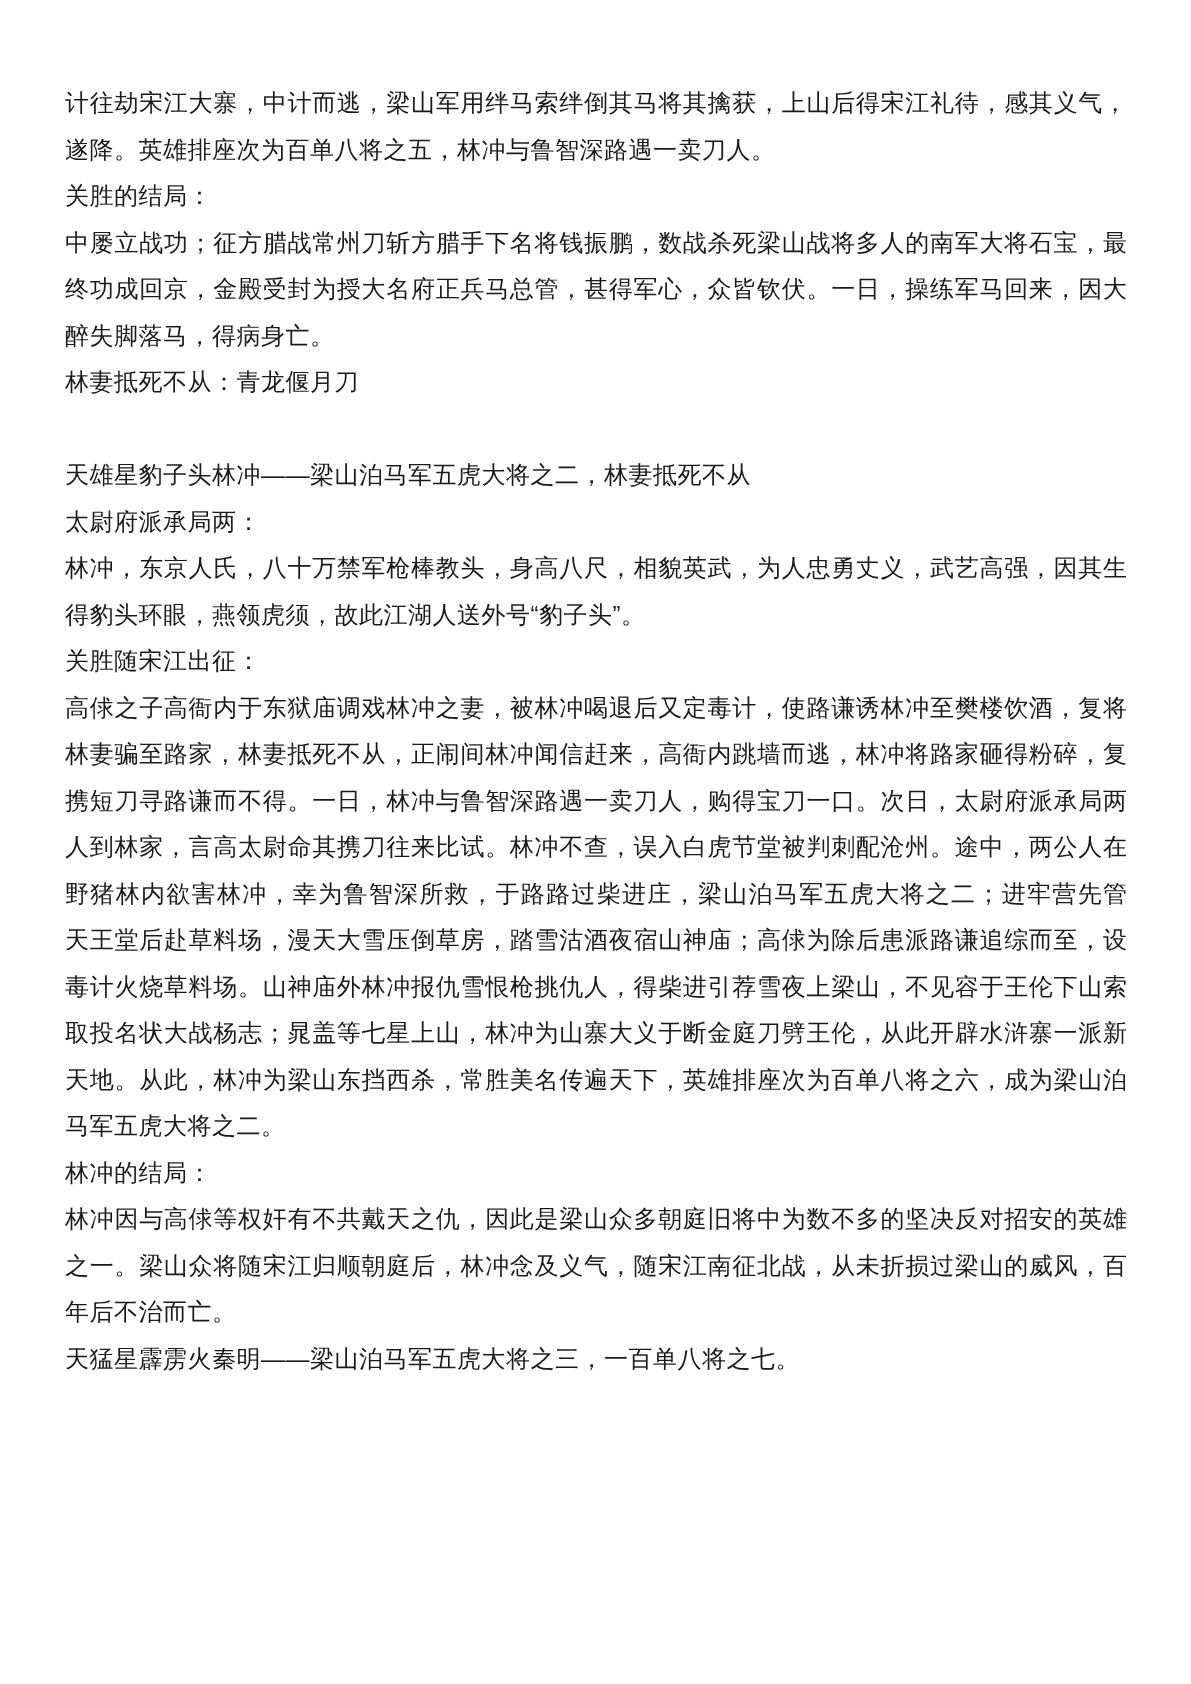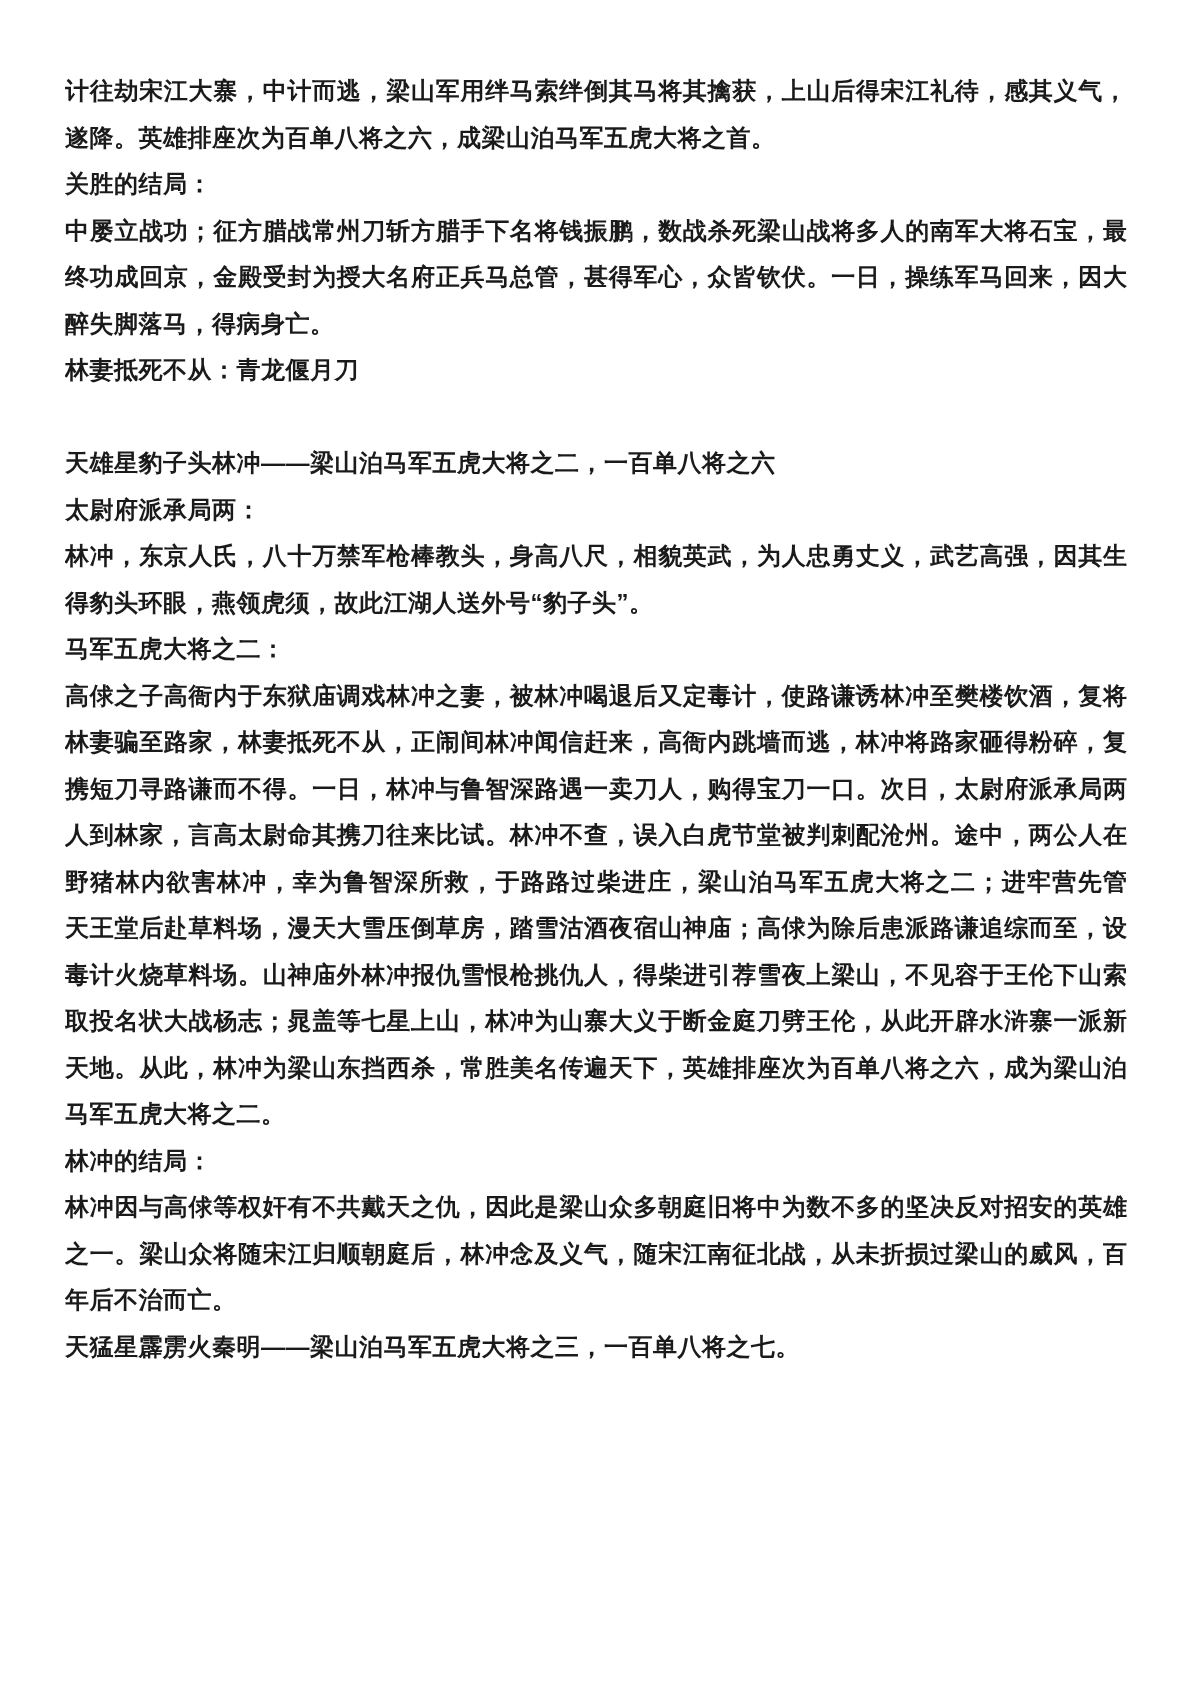"计往劫宋江大寨，中计而逃，梁山军用绊马索绊倒其马将其擒获，上山后得宋江礼待，感其" .text-block { font-weight: bold -> none; top: 68px -> 80px }
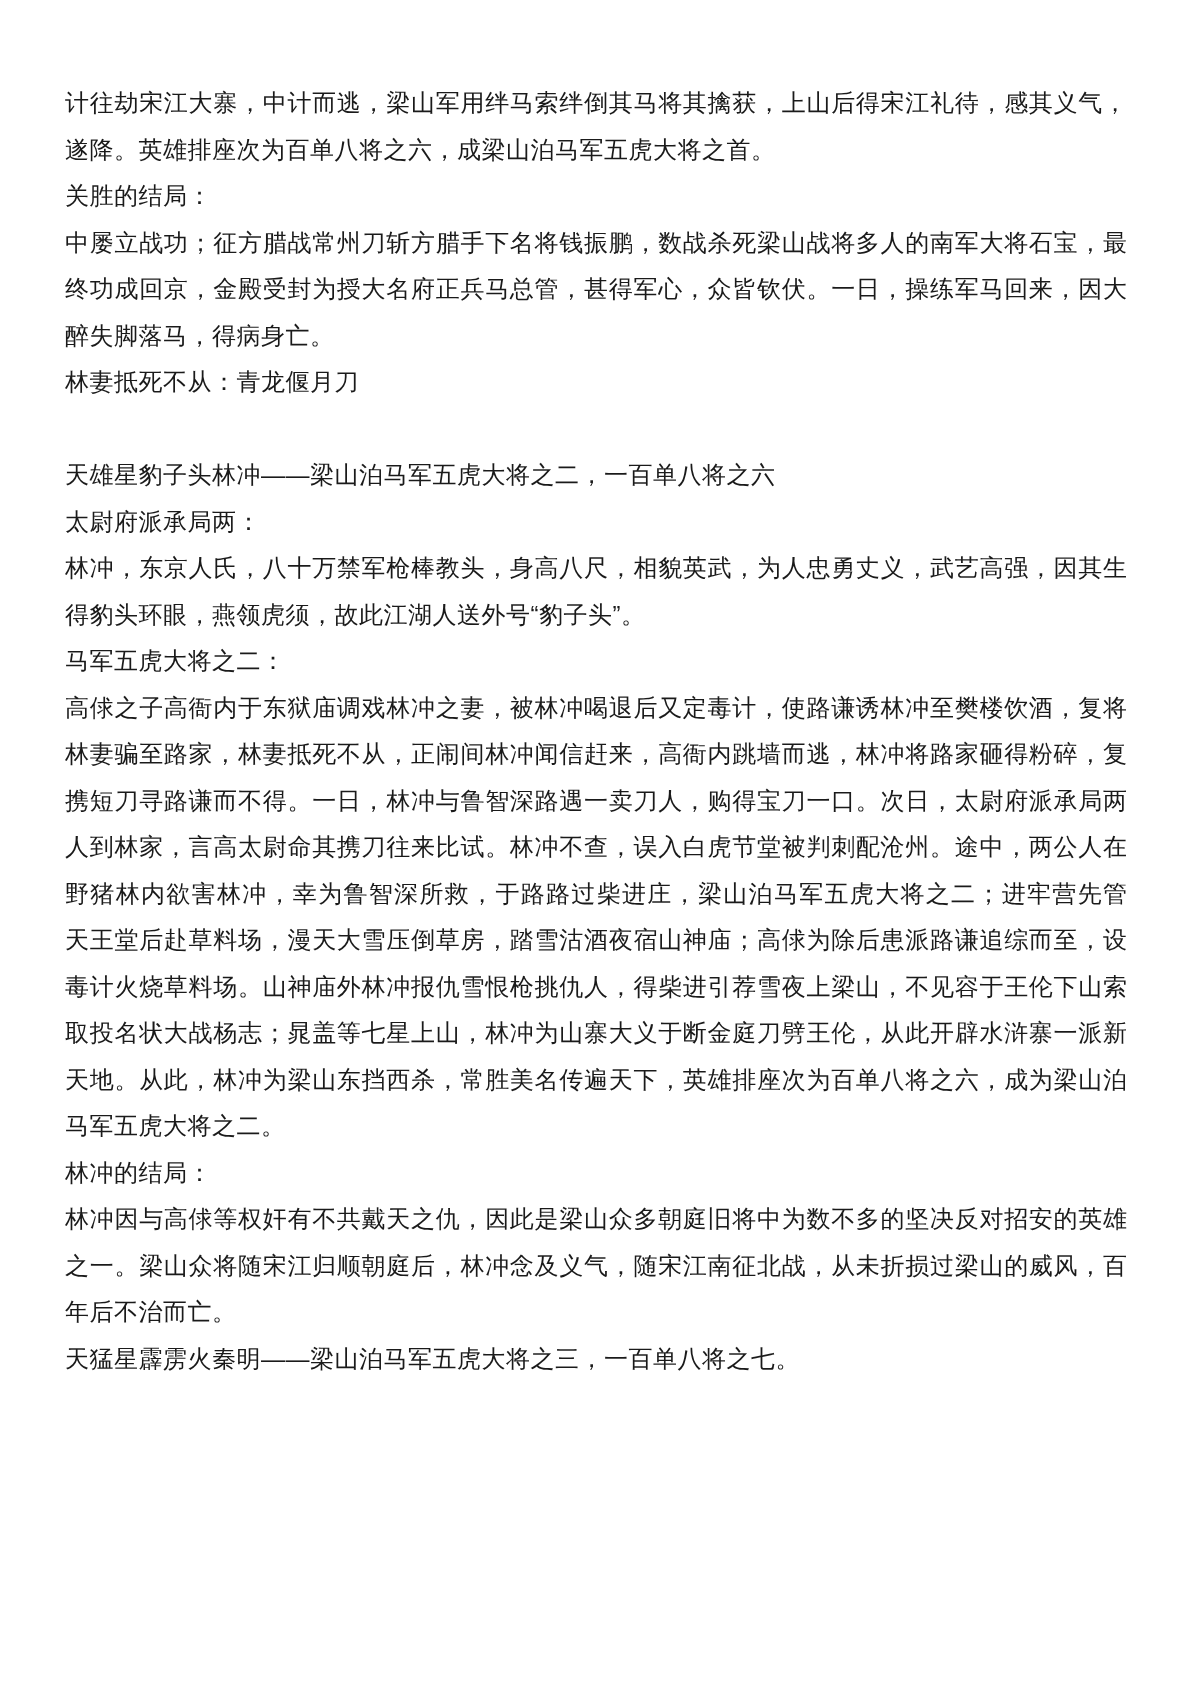"遂降。英雄排座次为百单八将之六，成梁山泊马军五虎大将之首。" div.line { text: 六，成梁山泊马军五虎大将之首 -> 五，林冲与鲁智深路遇一卖刀人 }
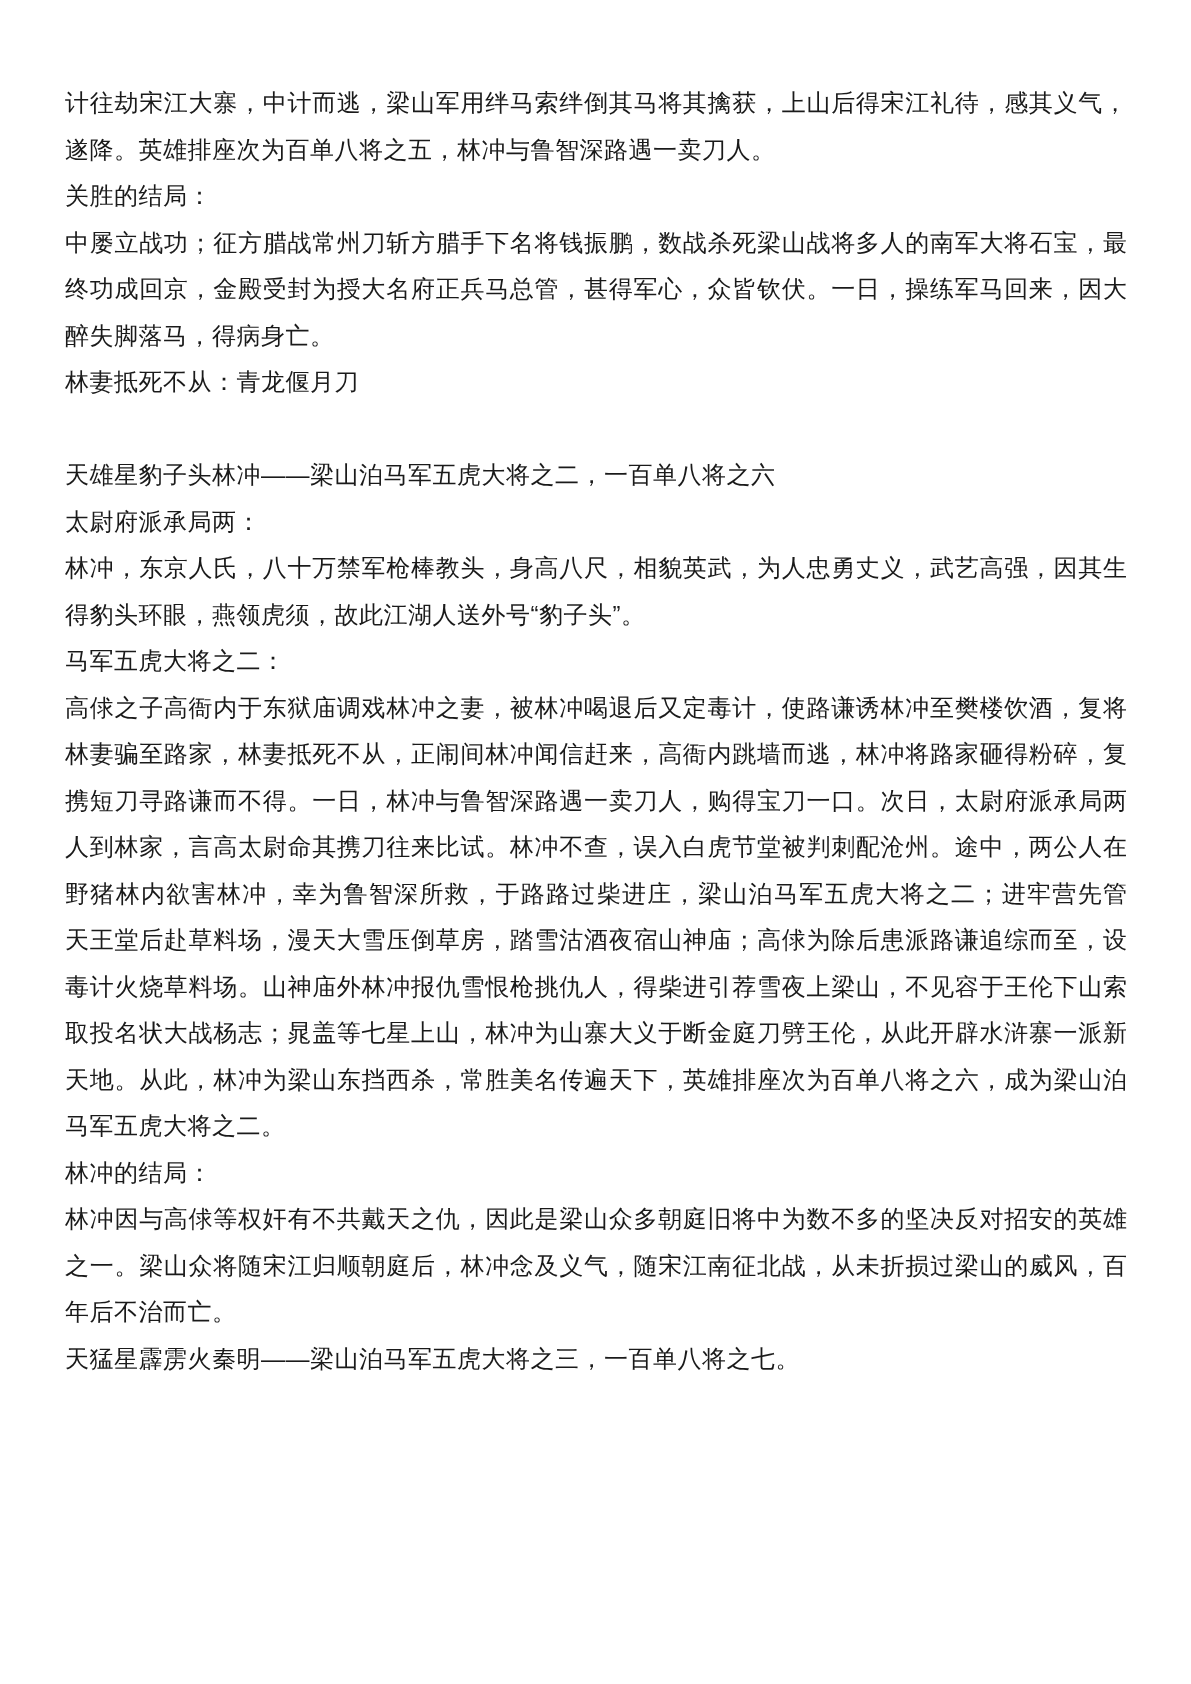"天雄星豹子头林冲——梁山泊马军五虎大将之二，一百单八将之六" div.line { text: 一百单八将之六 -> 林妻抵死不从 }
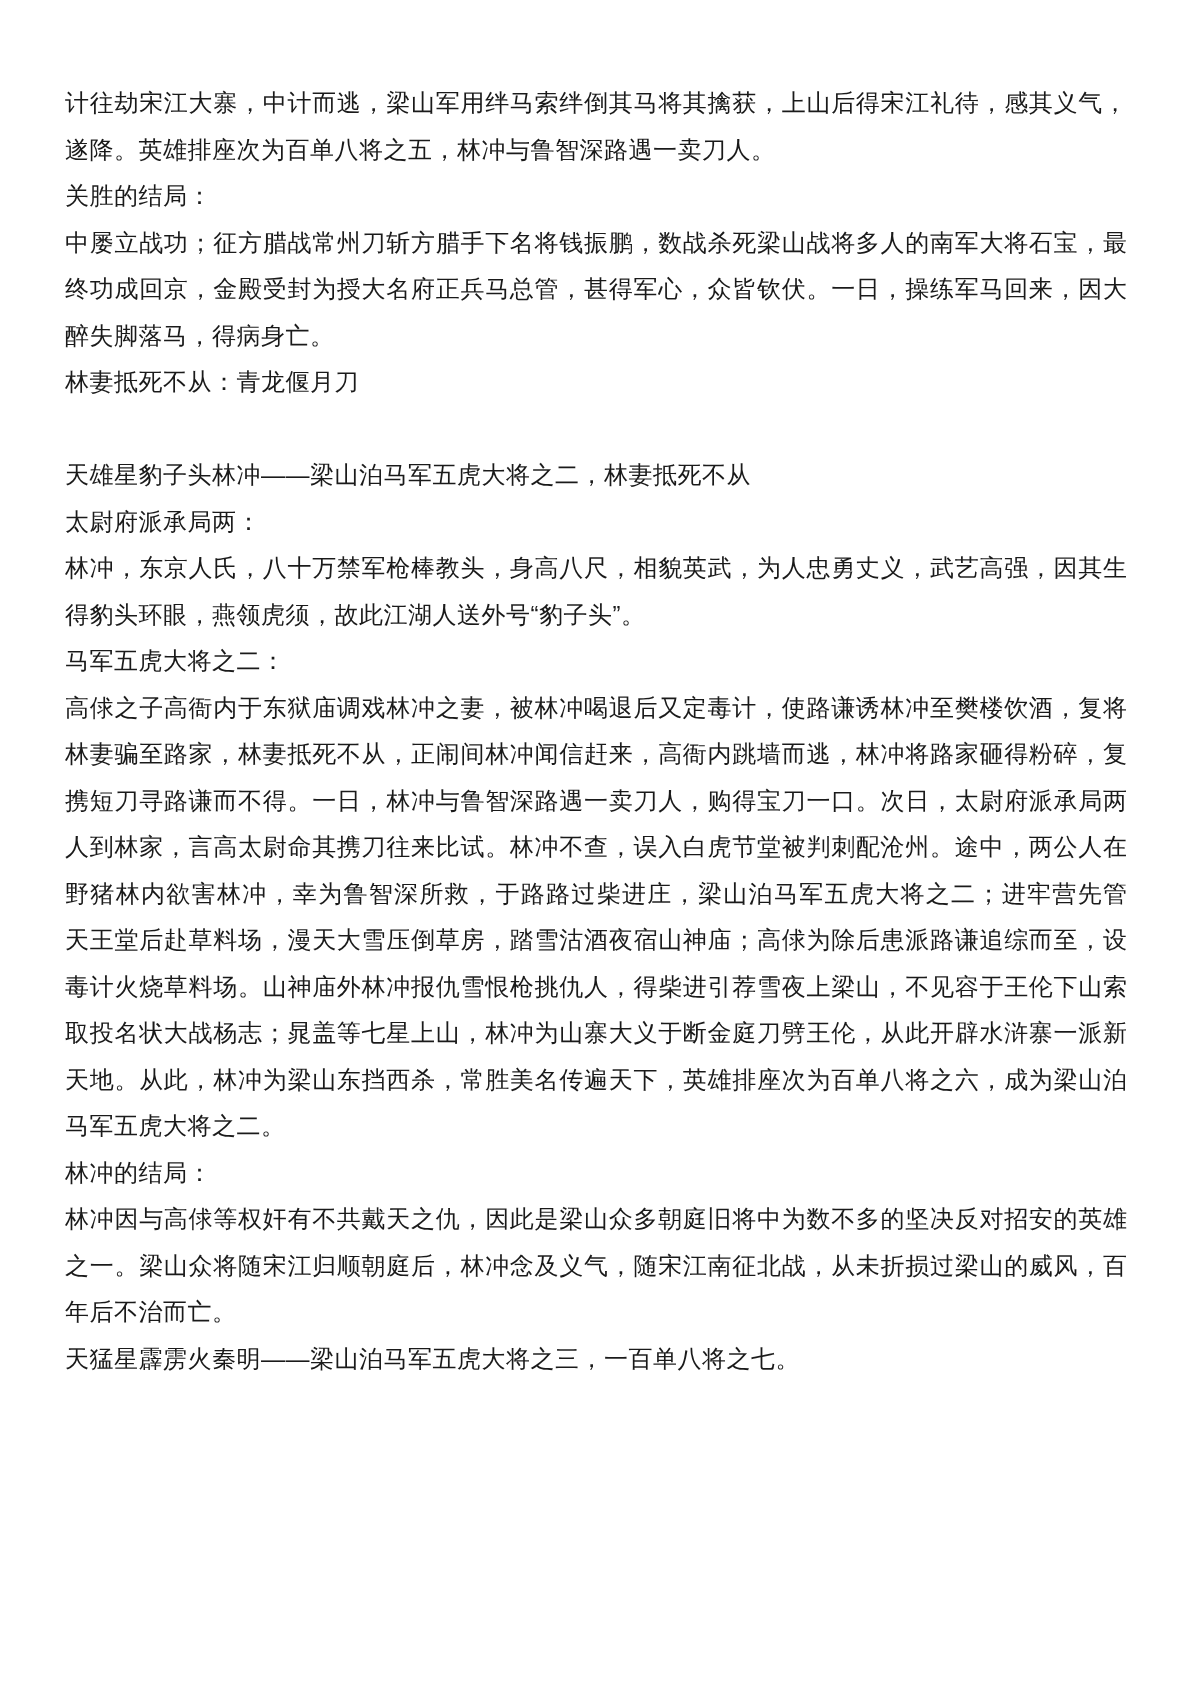"马军五虎大将之二：" div.line { text: 马军五虎大将之二 -> 关胜随宋江出征 }
